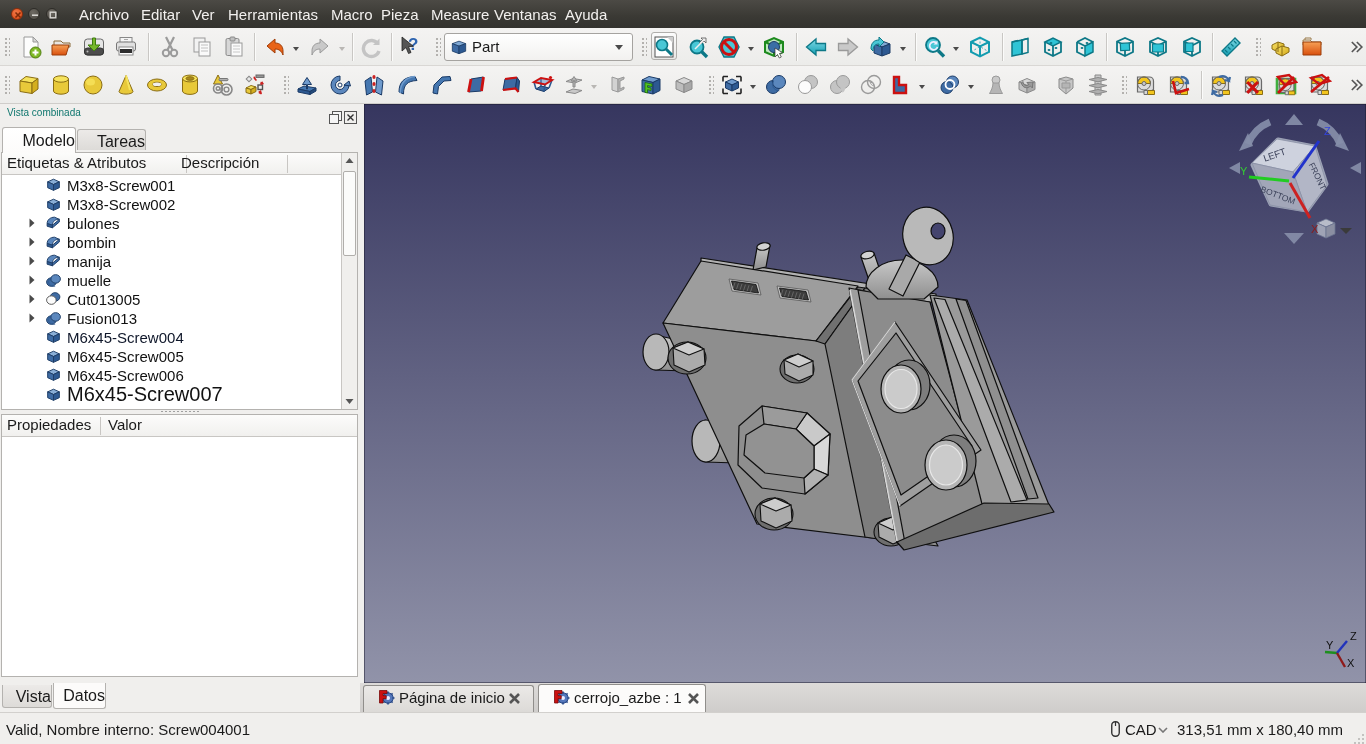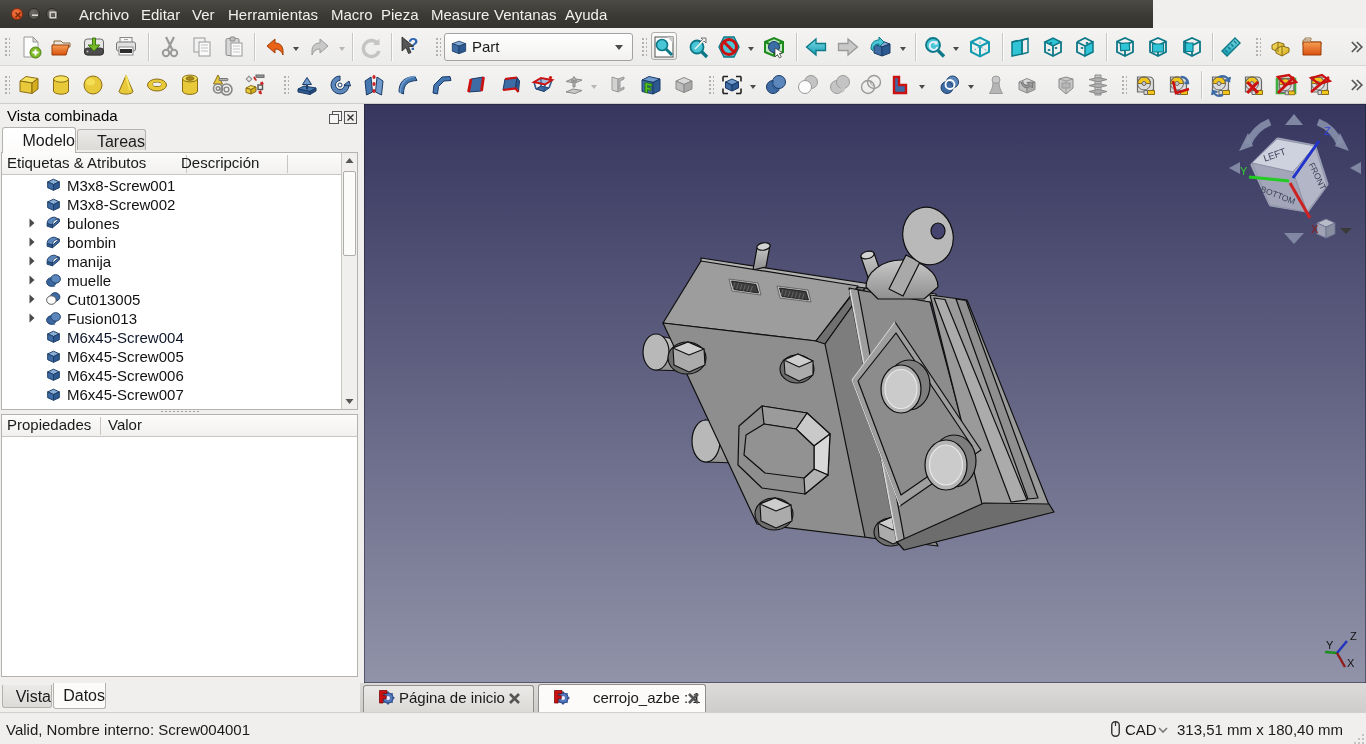"Archivo" #menubar { width: 1153px -> 1366px }
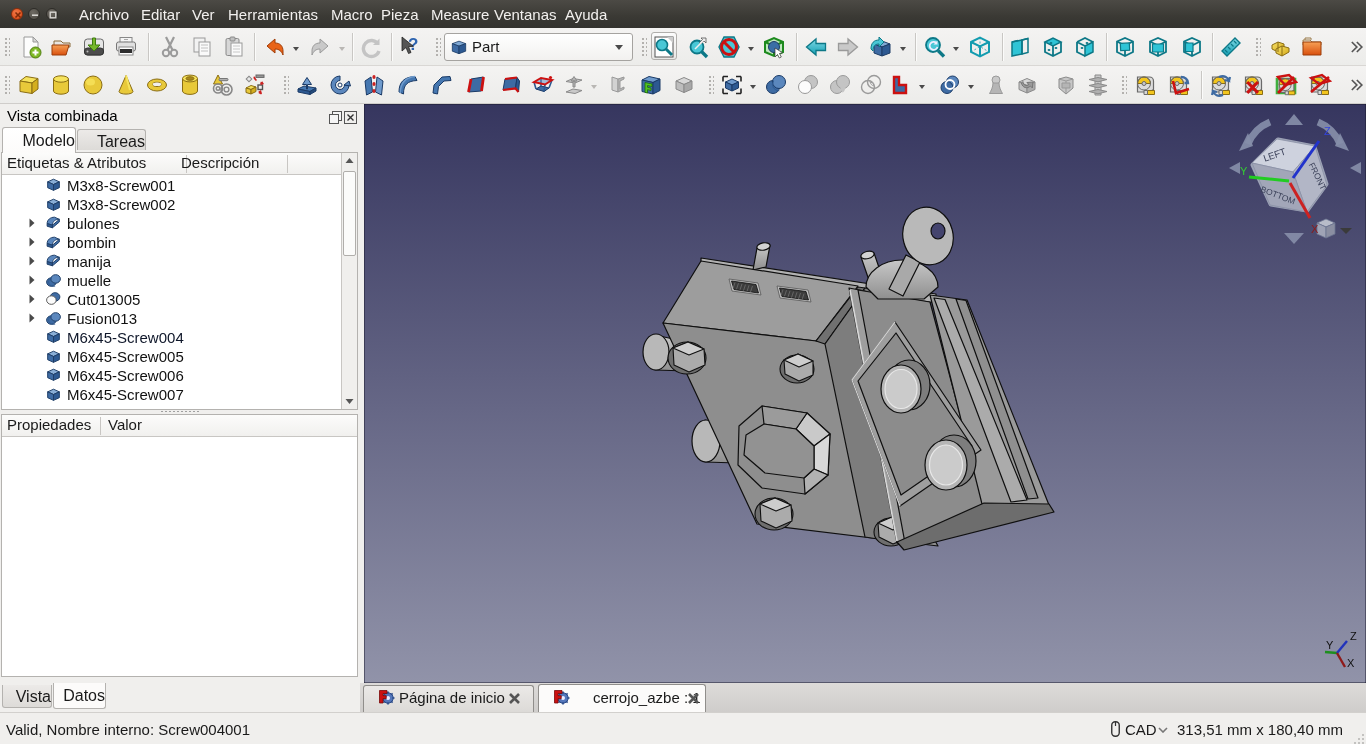"Vista combinada" div.abs { color: #000000 -> #0f766e; font-size: 15px -> 10px }
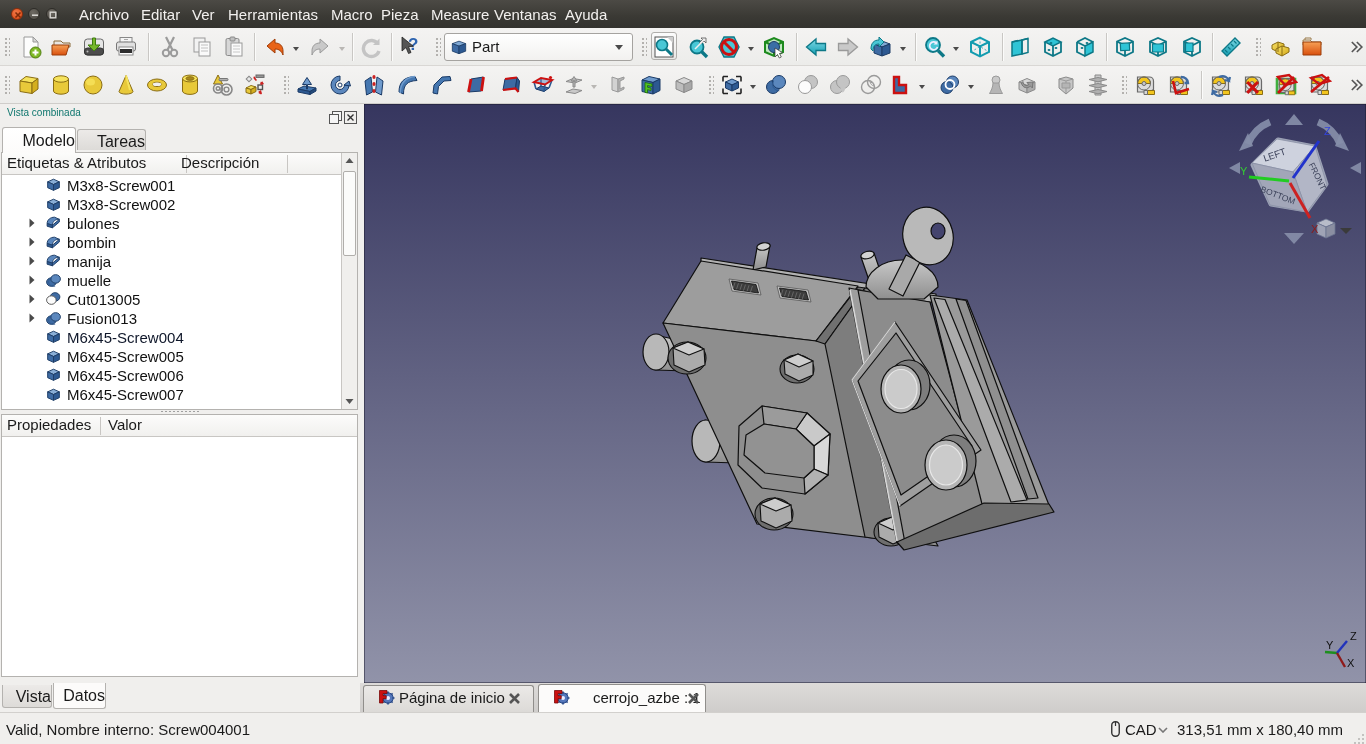"M6x45-Screw007" div.abs { font-size: 15px -> 20px }
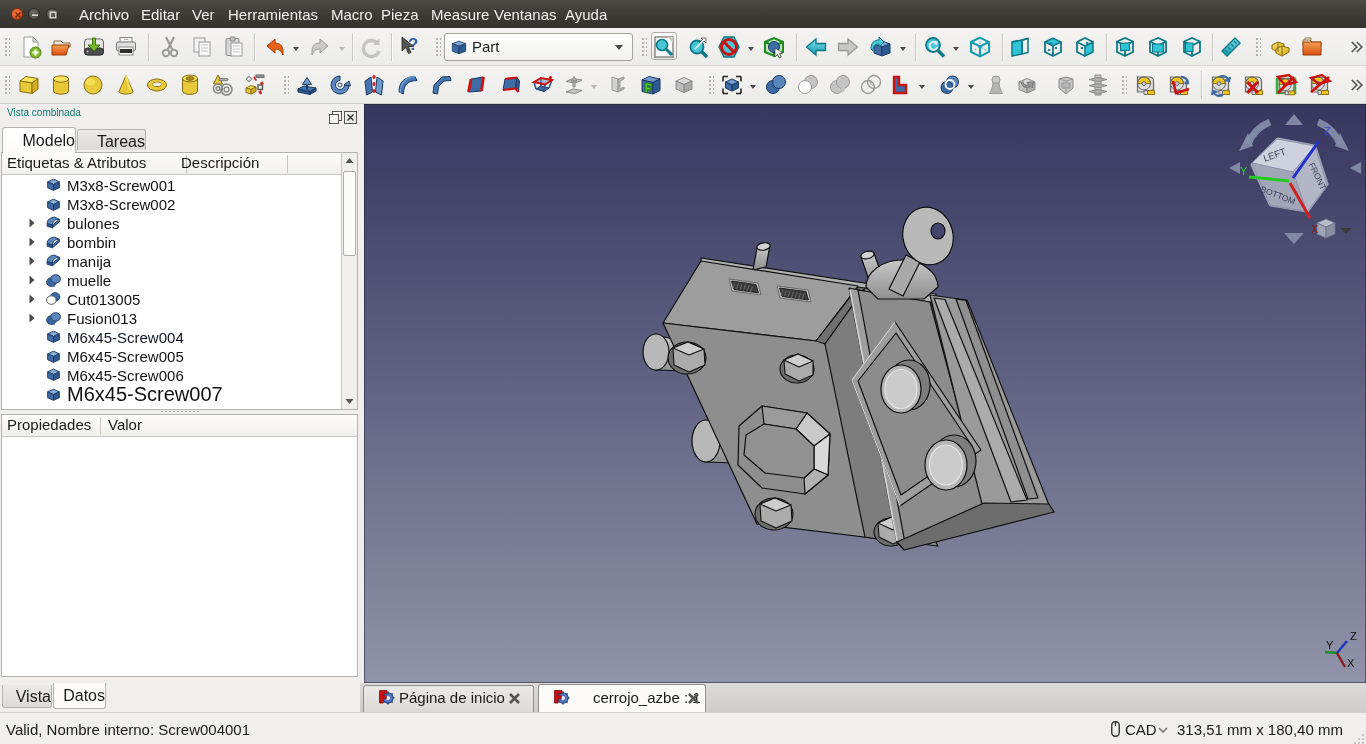"cerrojo_azbe : 1" div.abs { margin-left: 19px -> none }
